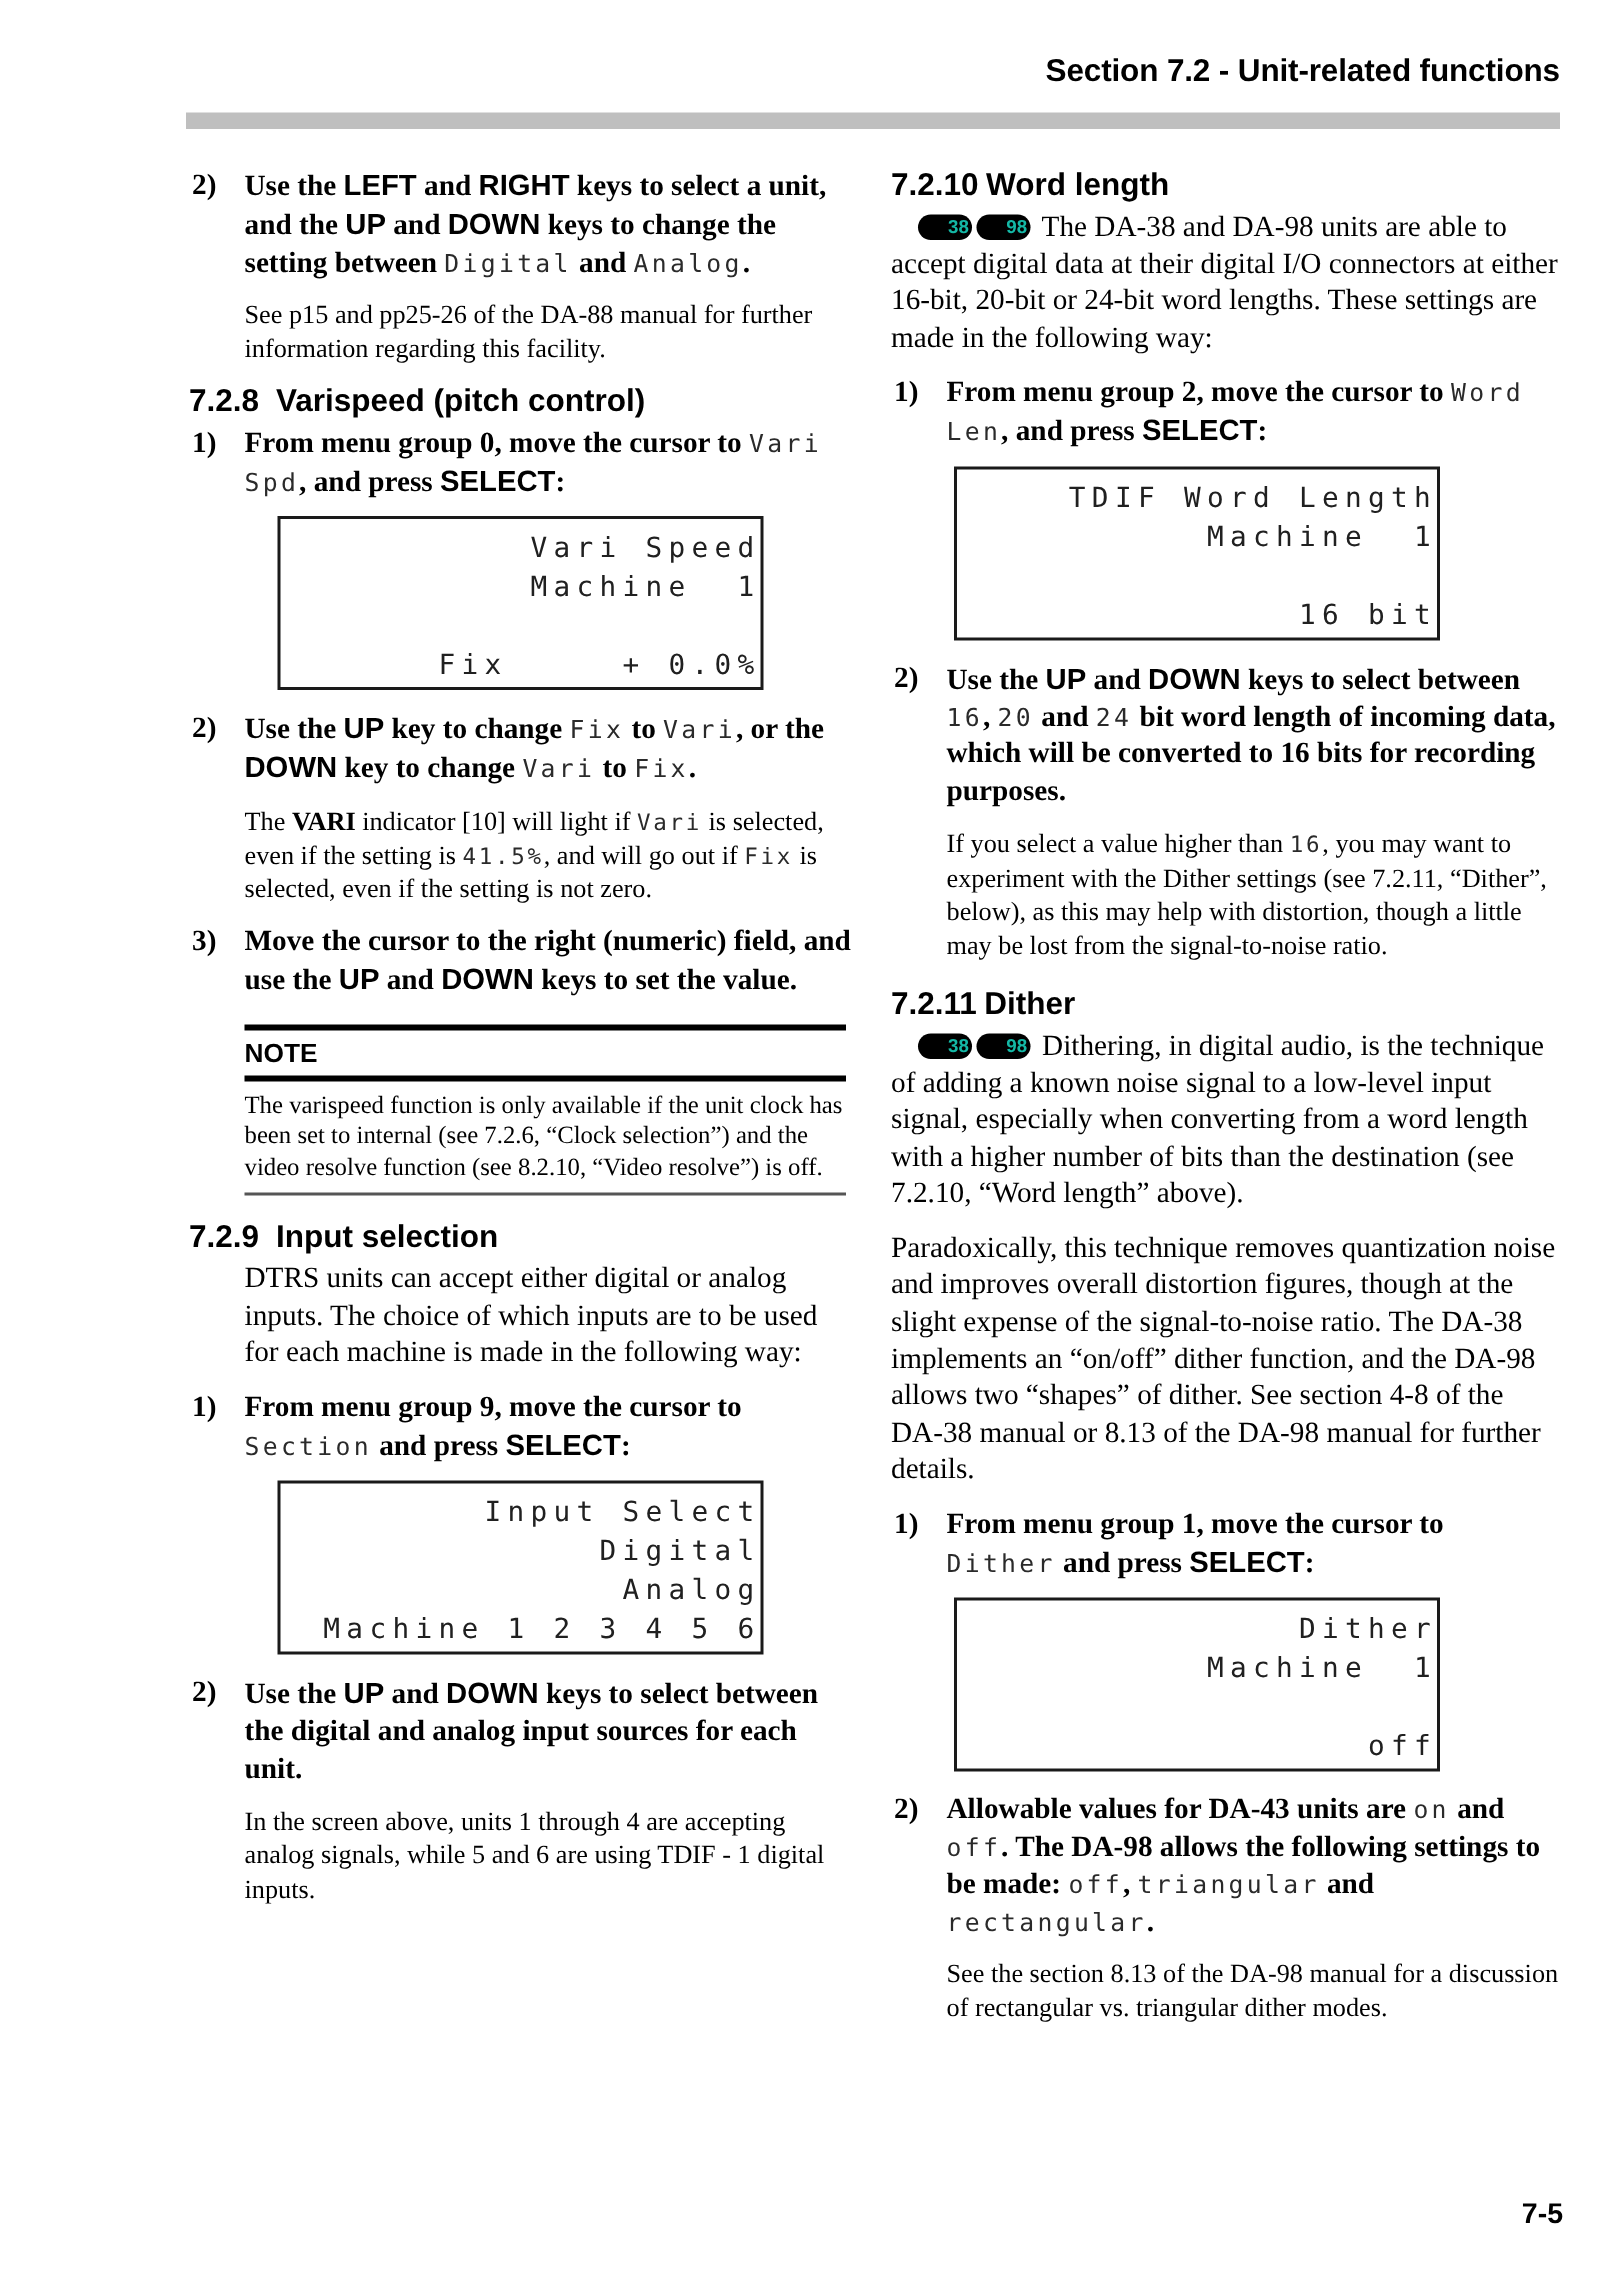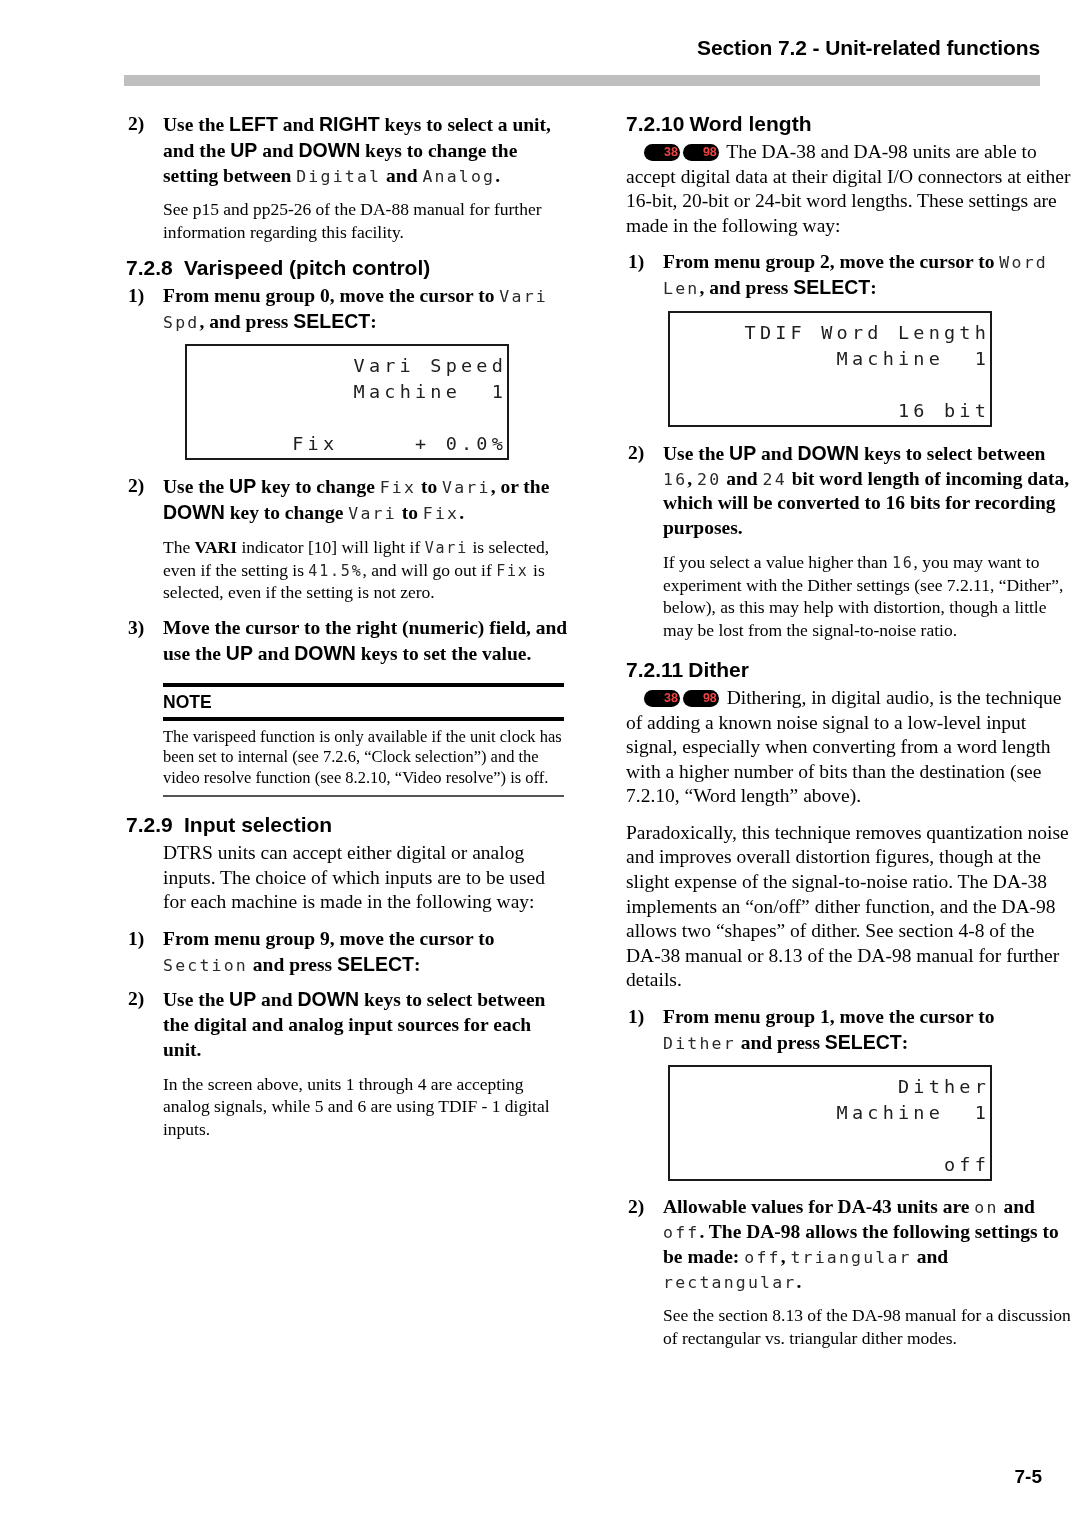"7.2.10 Word length" .col-right { left: 626px -> 594px }
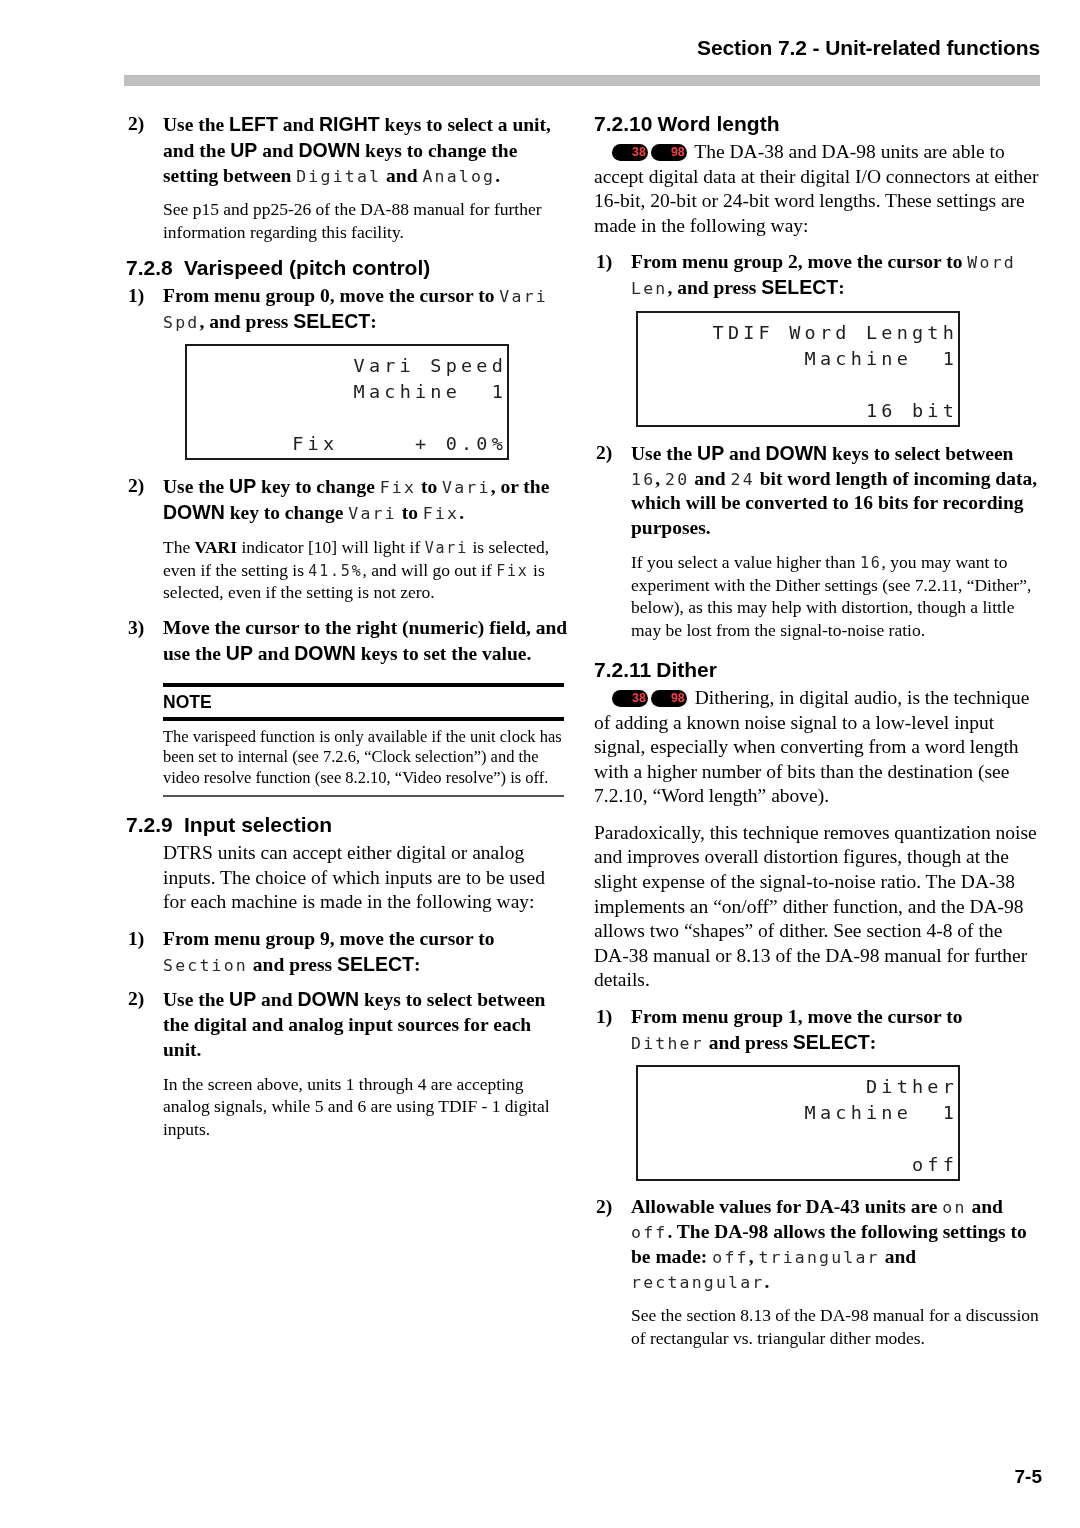"38" .badge { color: #ef4444 -> #14b8a6 }
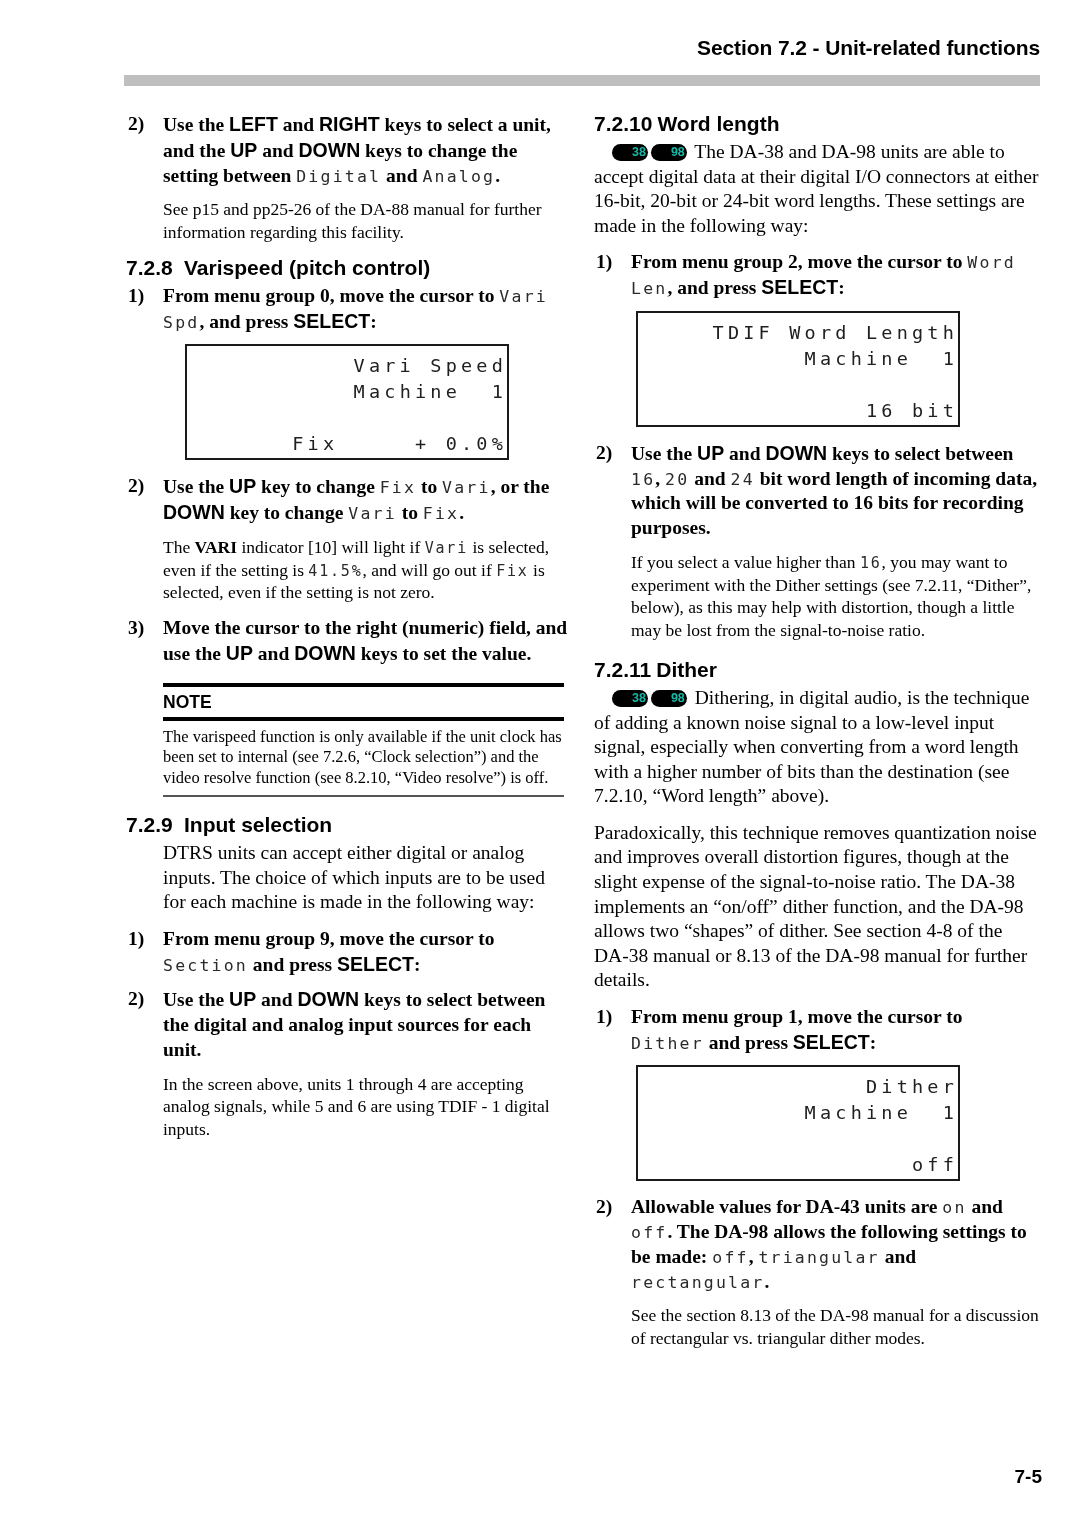"Input Select" div.lcd-box { html: none -> <div> <div>Input Select</div> <div>Digital</div> <div>Analog</div> <div>Machine 1 2 3 4 5 6</div> </div> }
